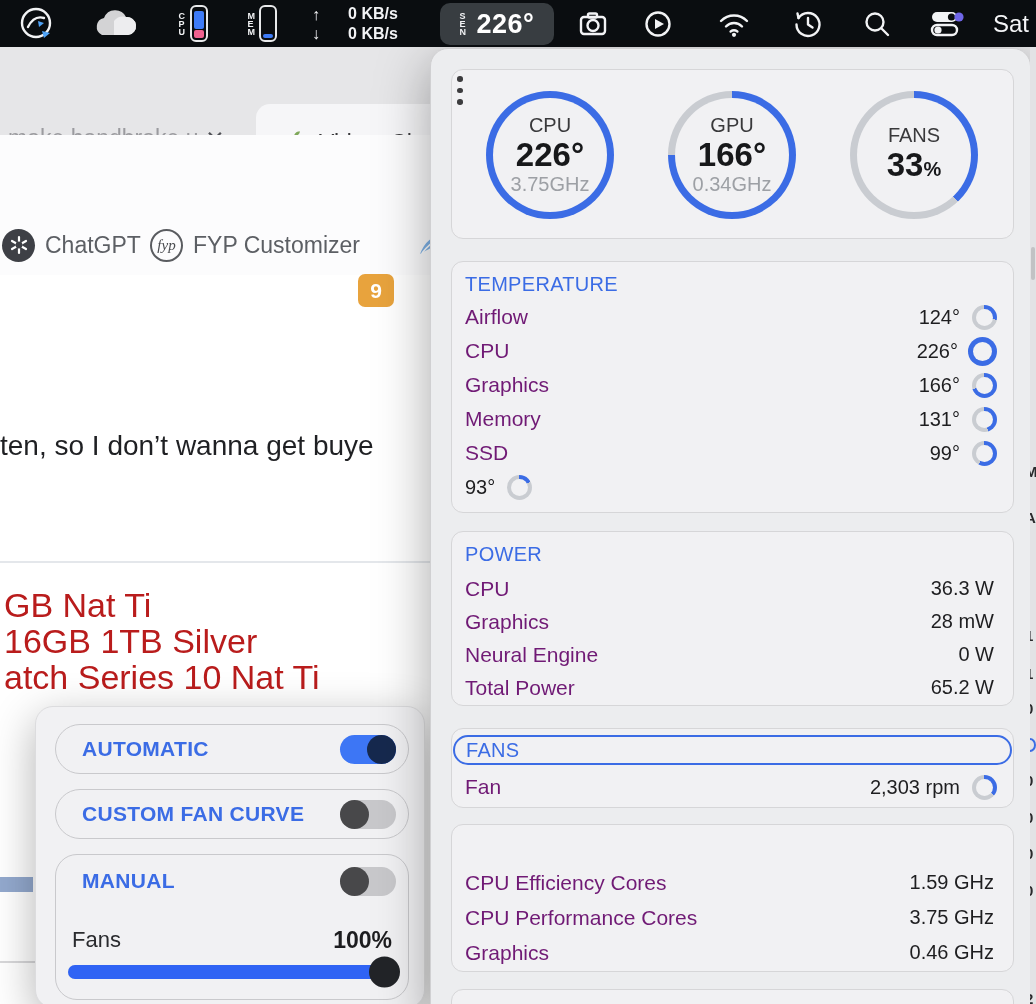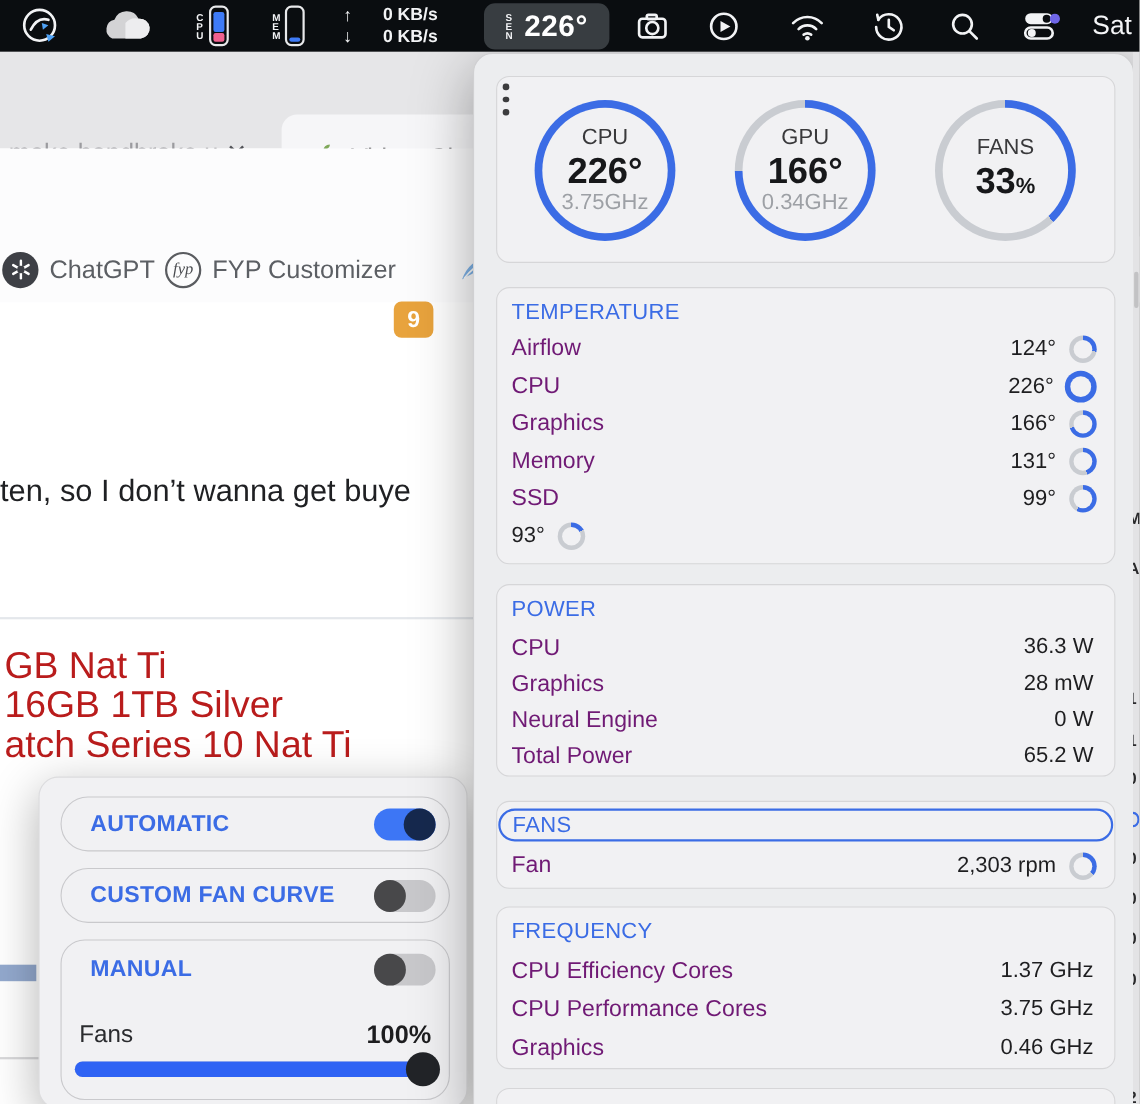"FREQUENCY" div.card-title { html: <div>FREQUENCY</div> -> none }
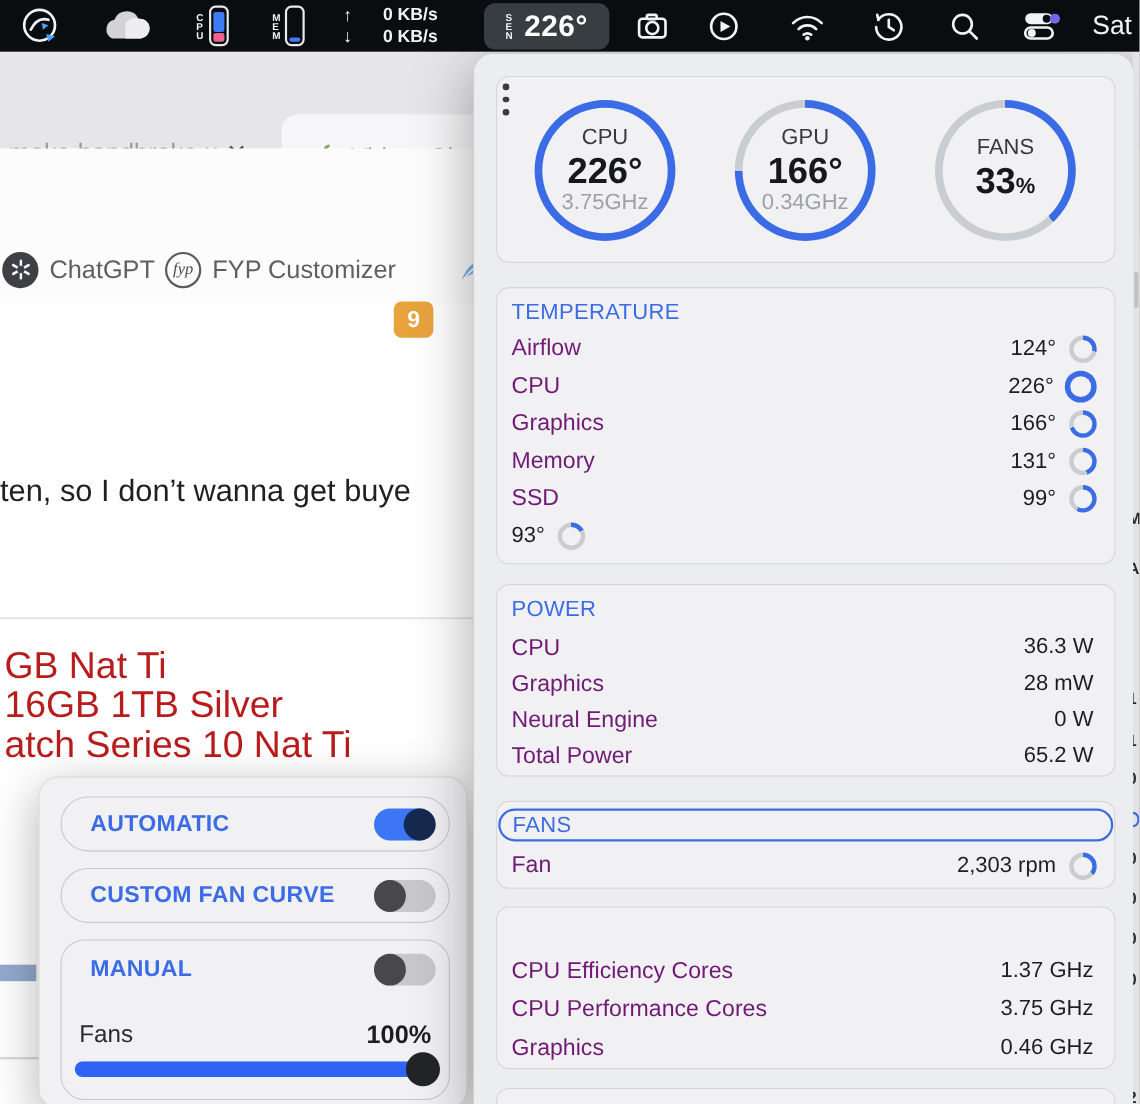"1.37 GHz" span.row-value { text: 1.37 -> 1.59 }
